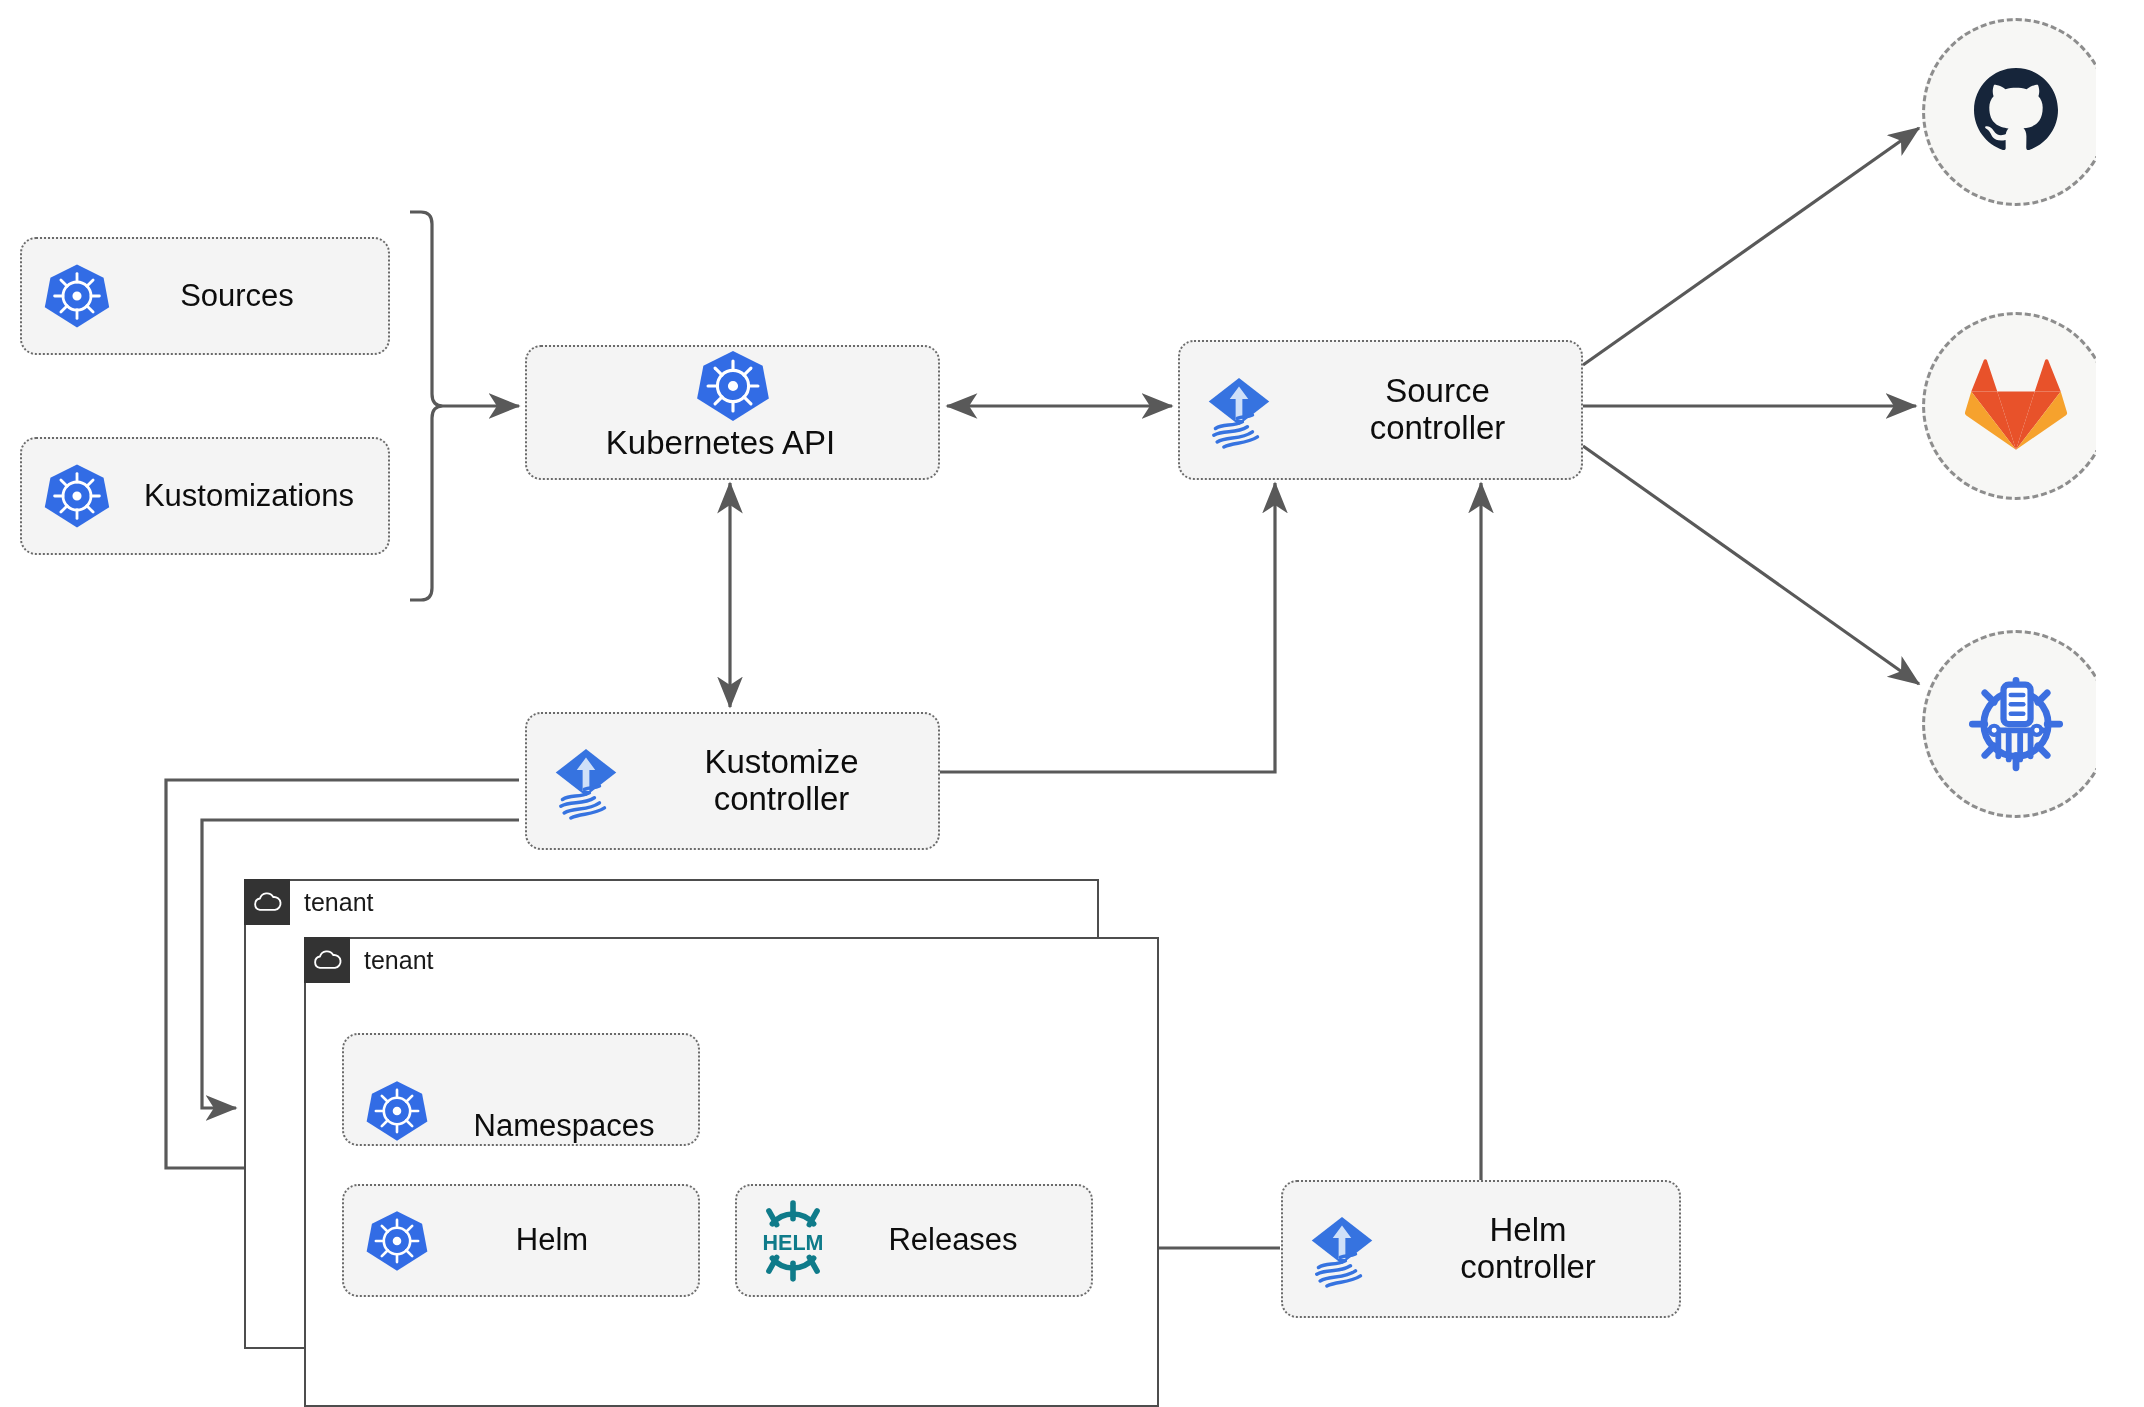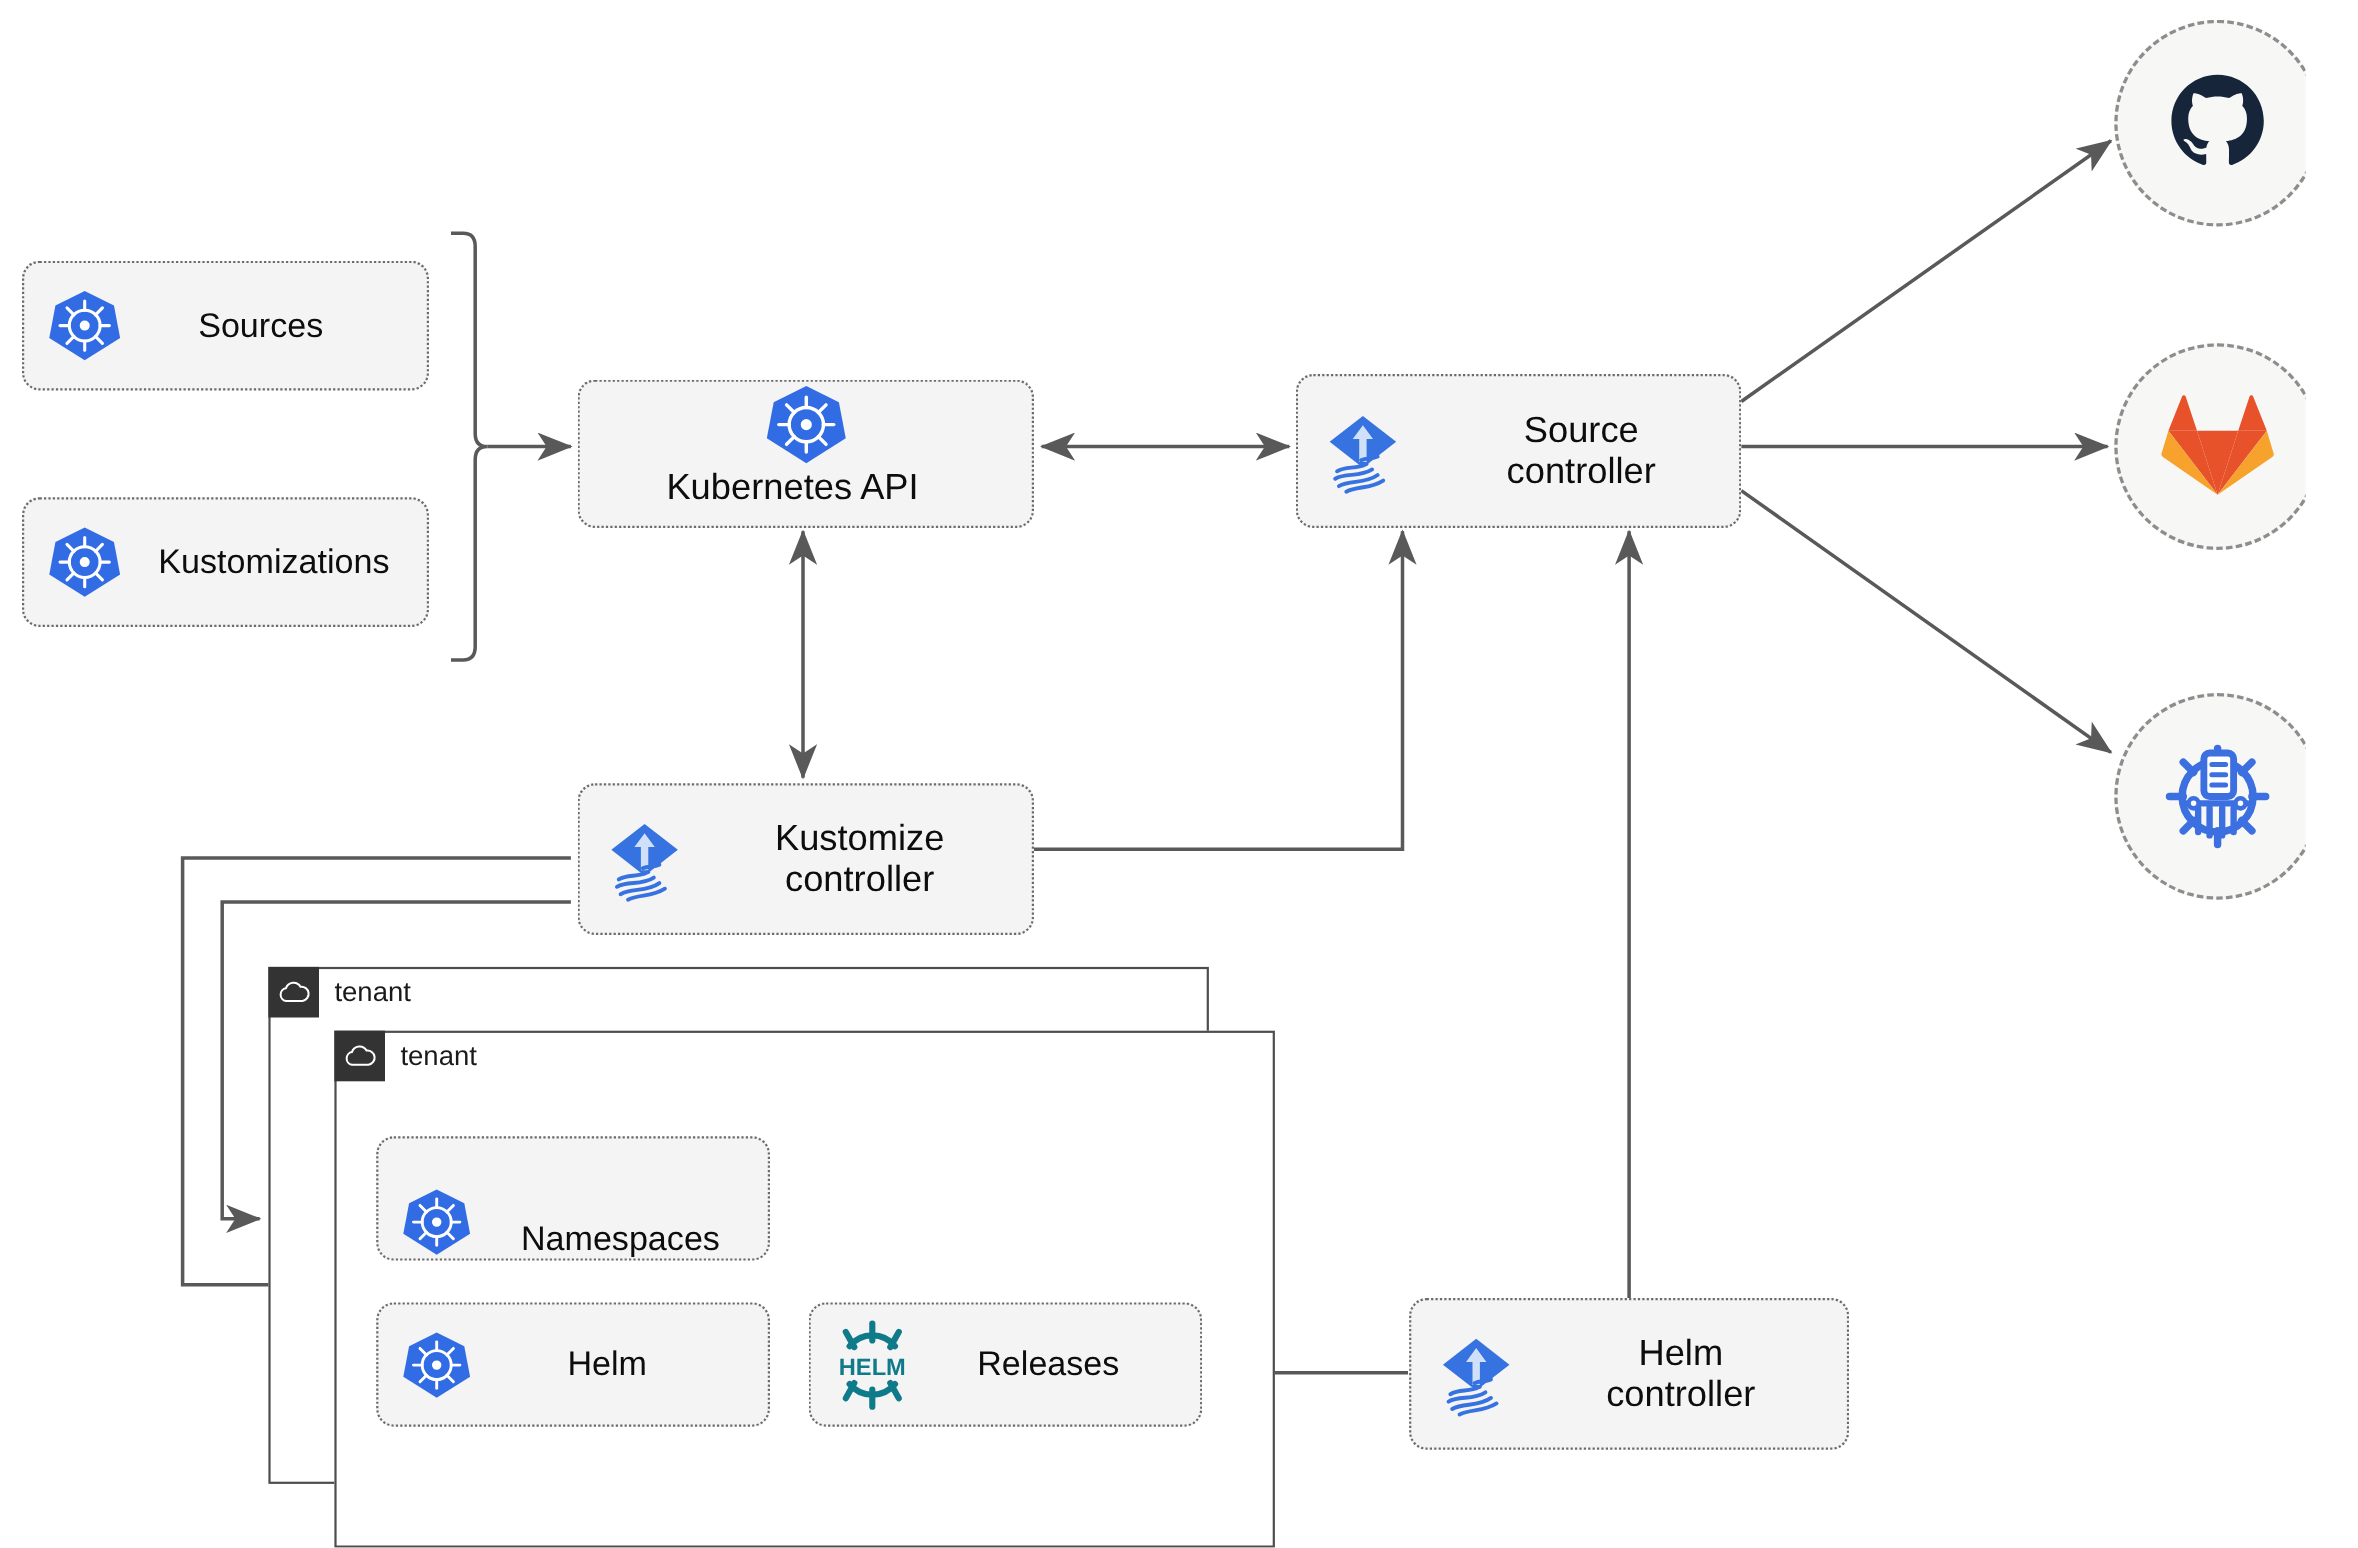"Kustomizations" div.node { top: 452px -> 437px }
